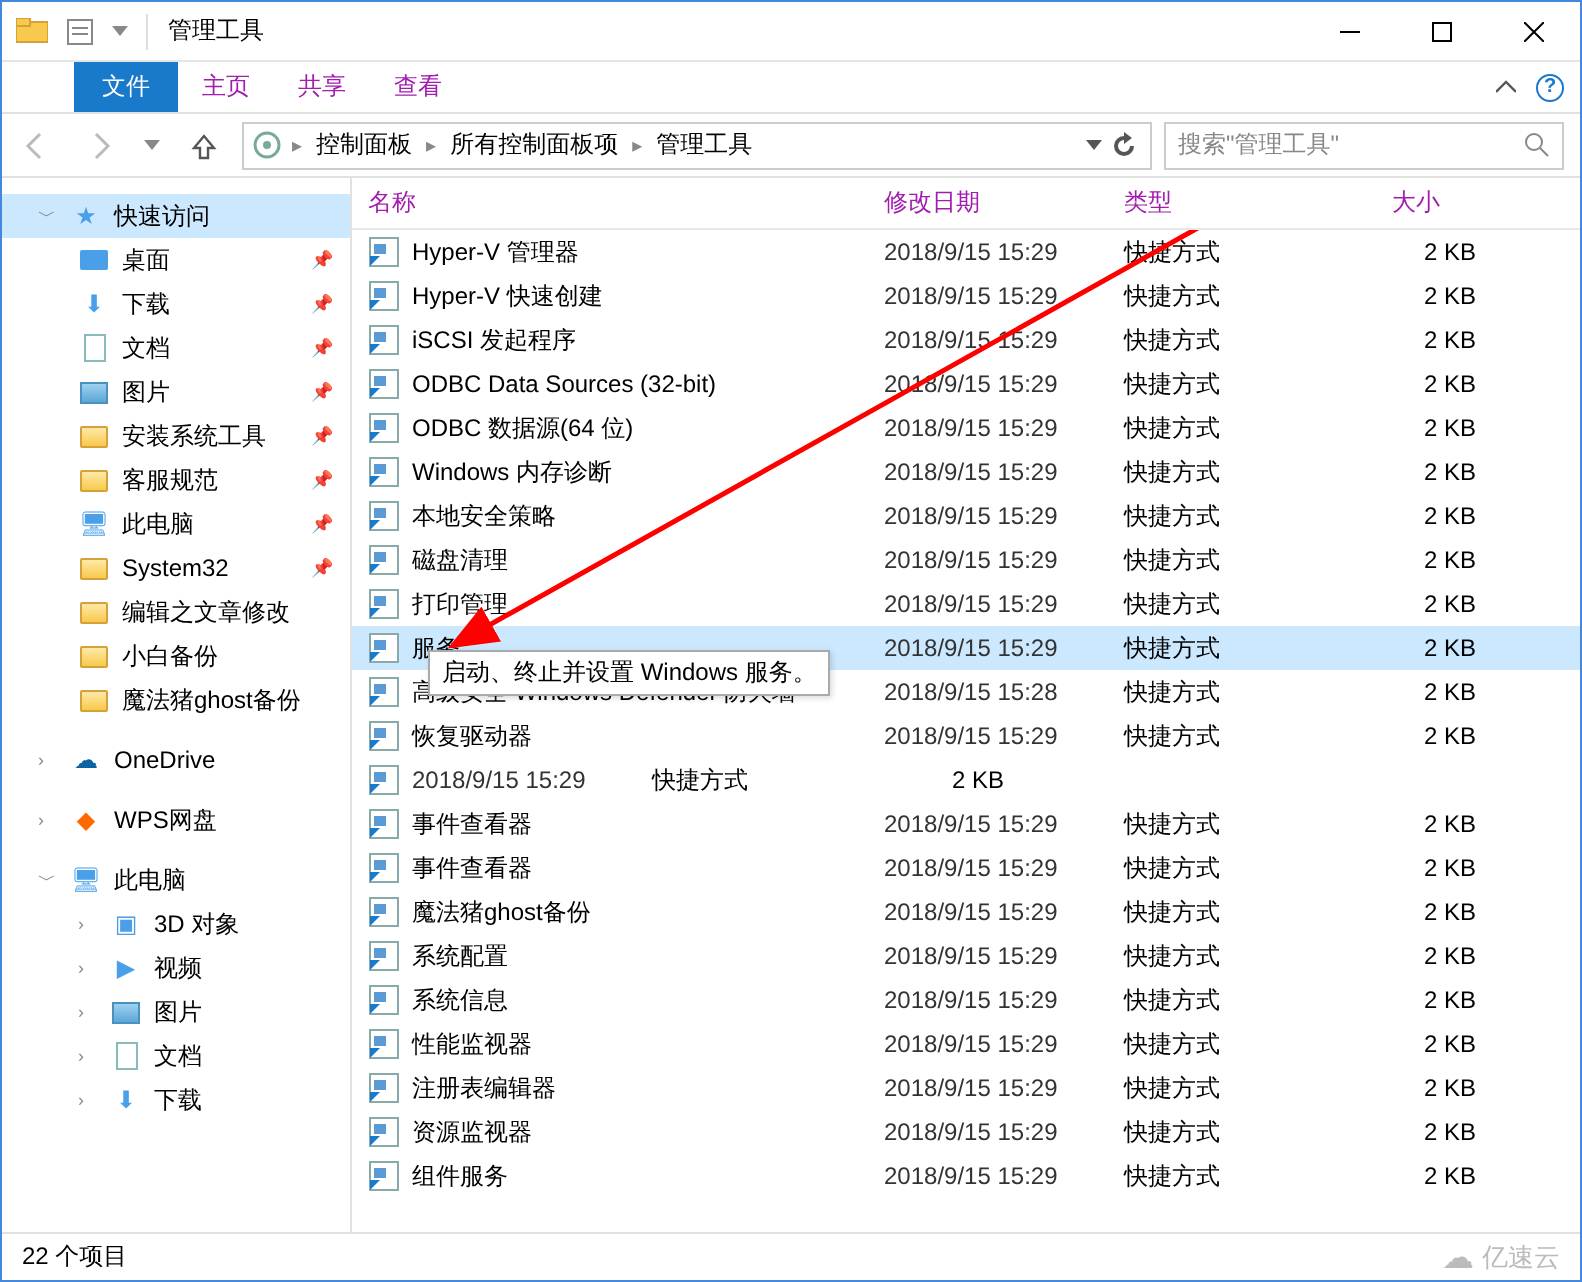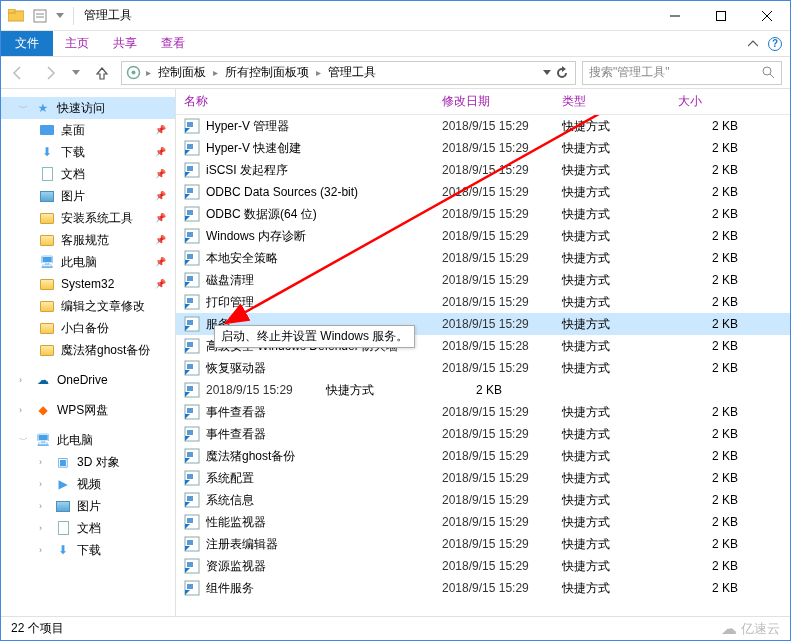"文件" .ribbon .file-tab { margin-left: none -> 36px }
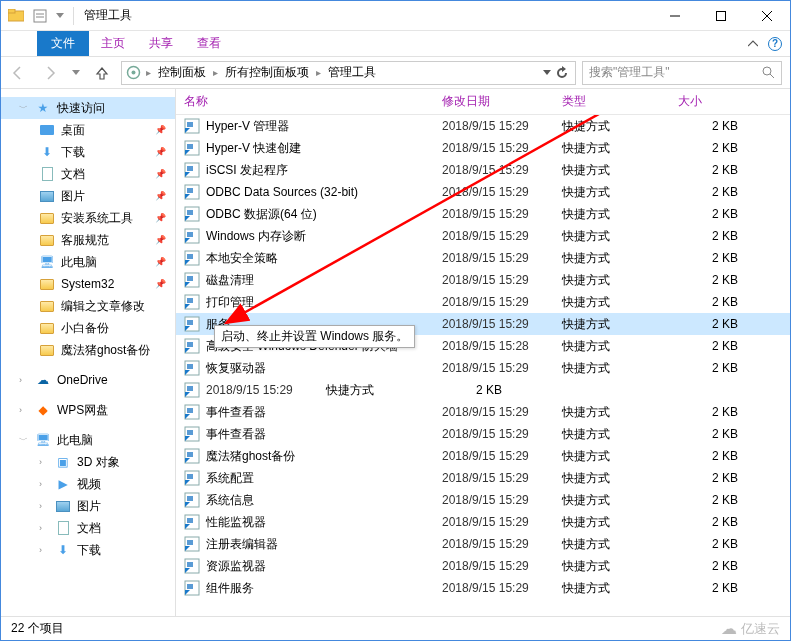"大小" .col-size { text-align: left -> center }
